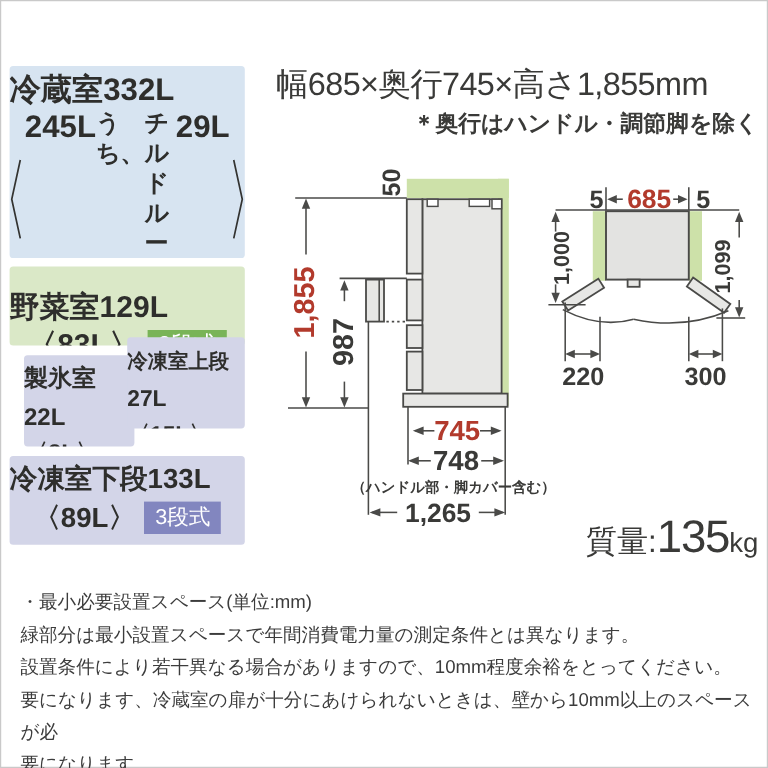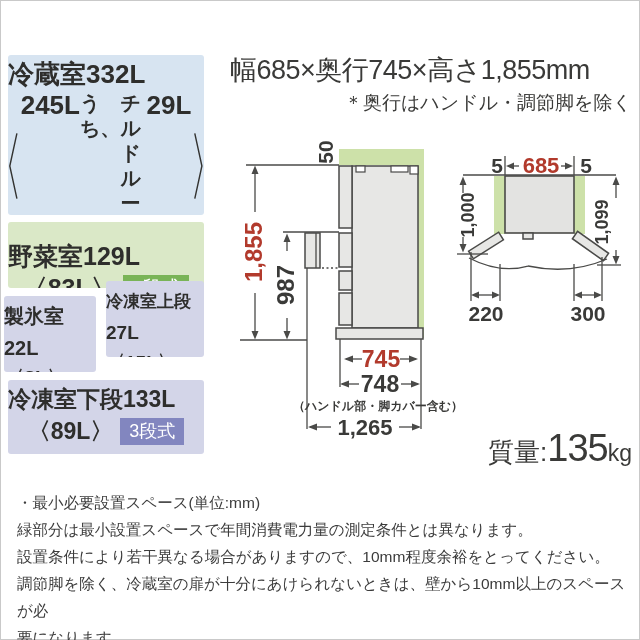"＊奥行はハンドル・調節脚を除く" #subtitle { font-weight: 400 -> 700 }
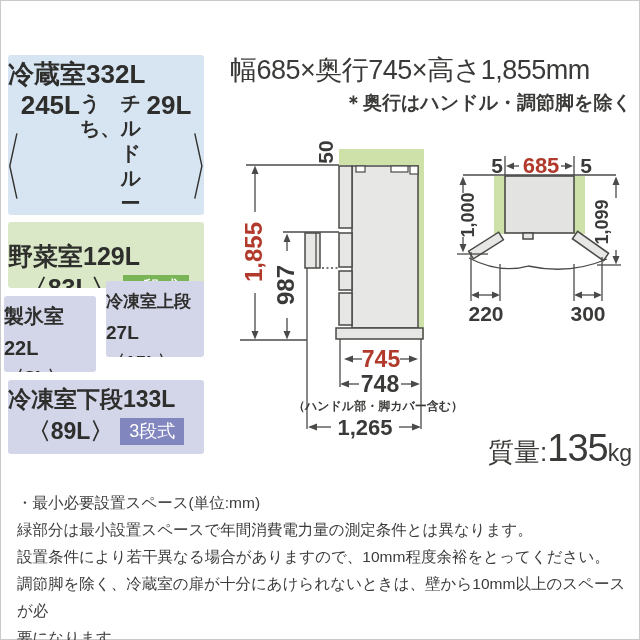"製氷室" div.box { left: 4px -> 20px }
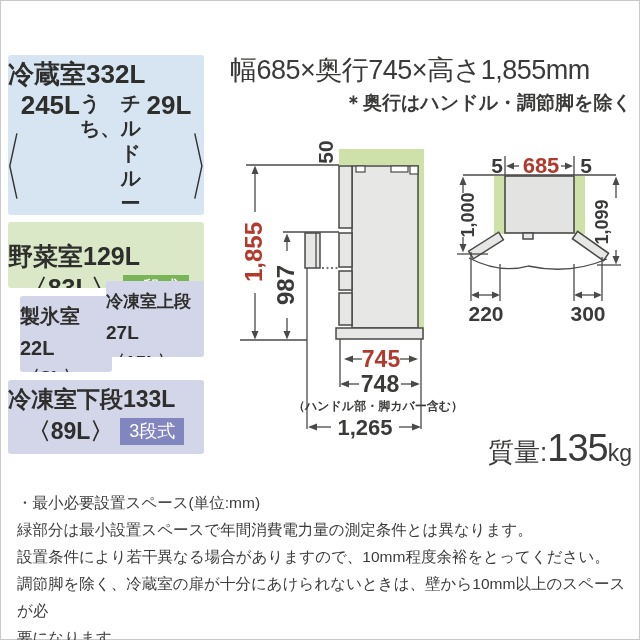"調節脚を除く、冷蔵室の扉が十分にあけられないときは、壁から10mm以上のスペース" div { text: 調節脚を除く -> 要になります }
